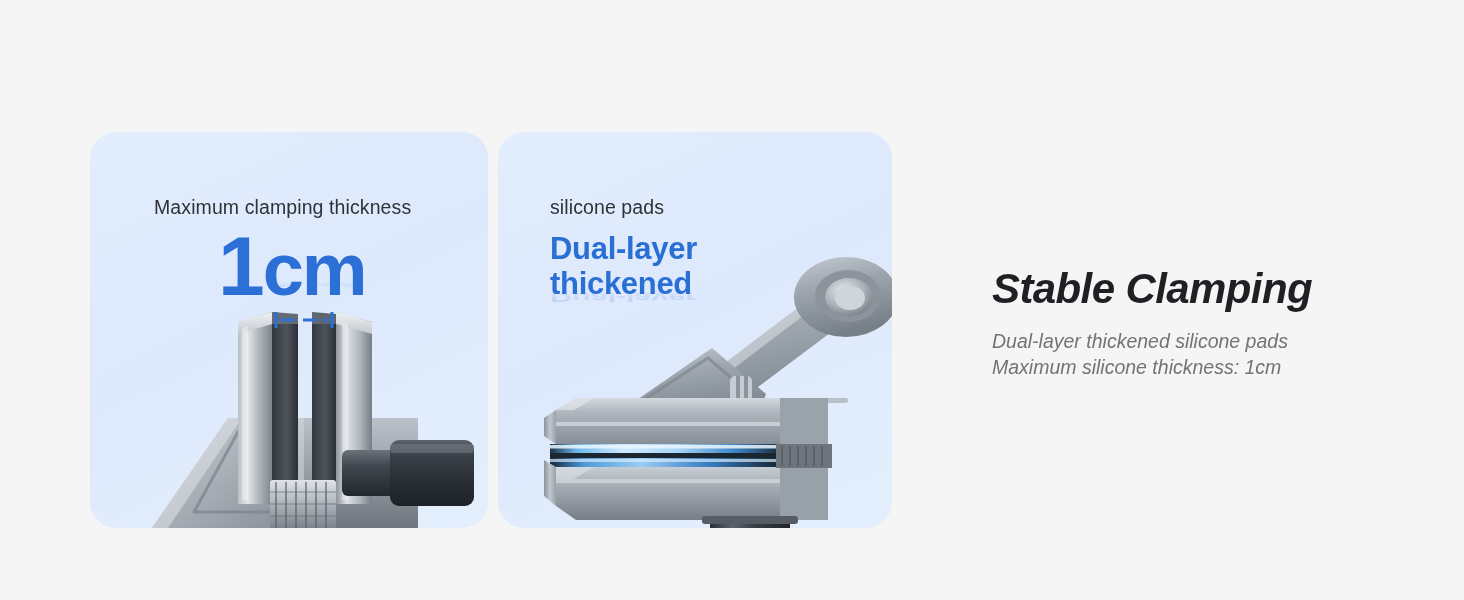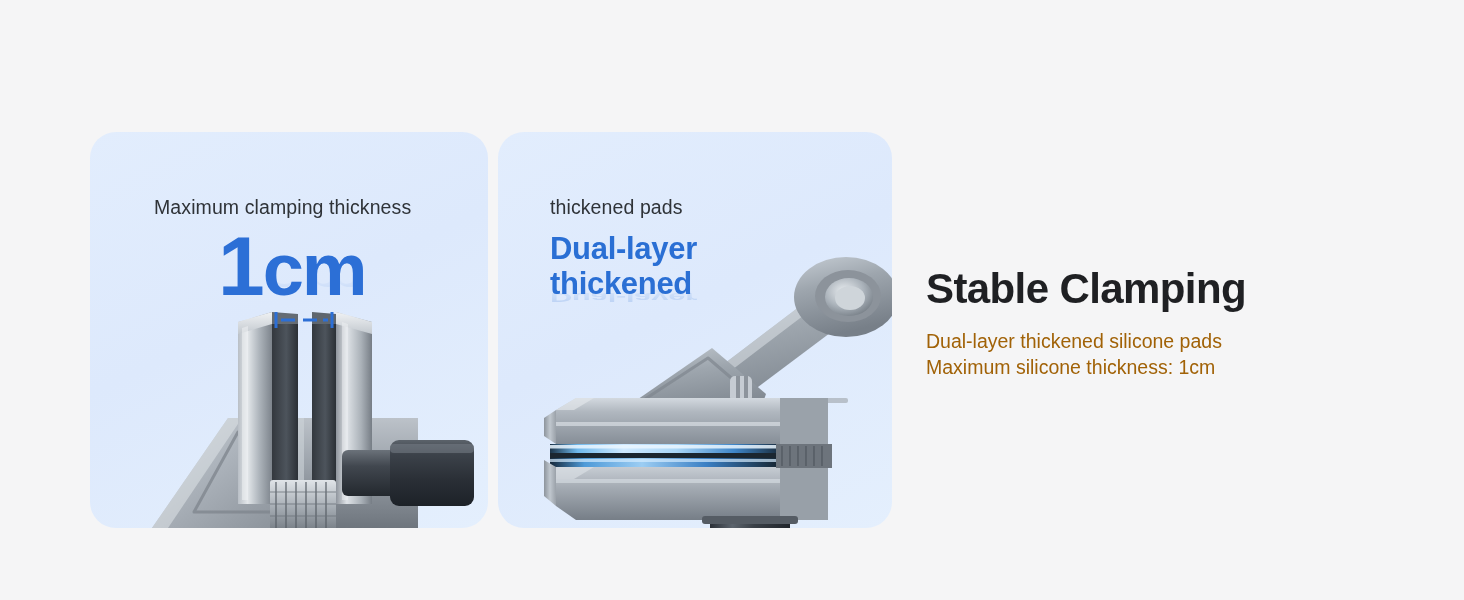"thickened pads" div.panel-caption { text: thickened -> silicone }
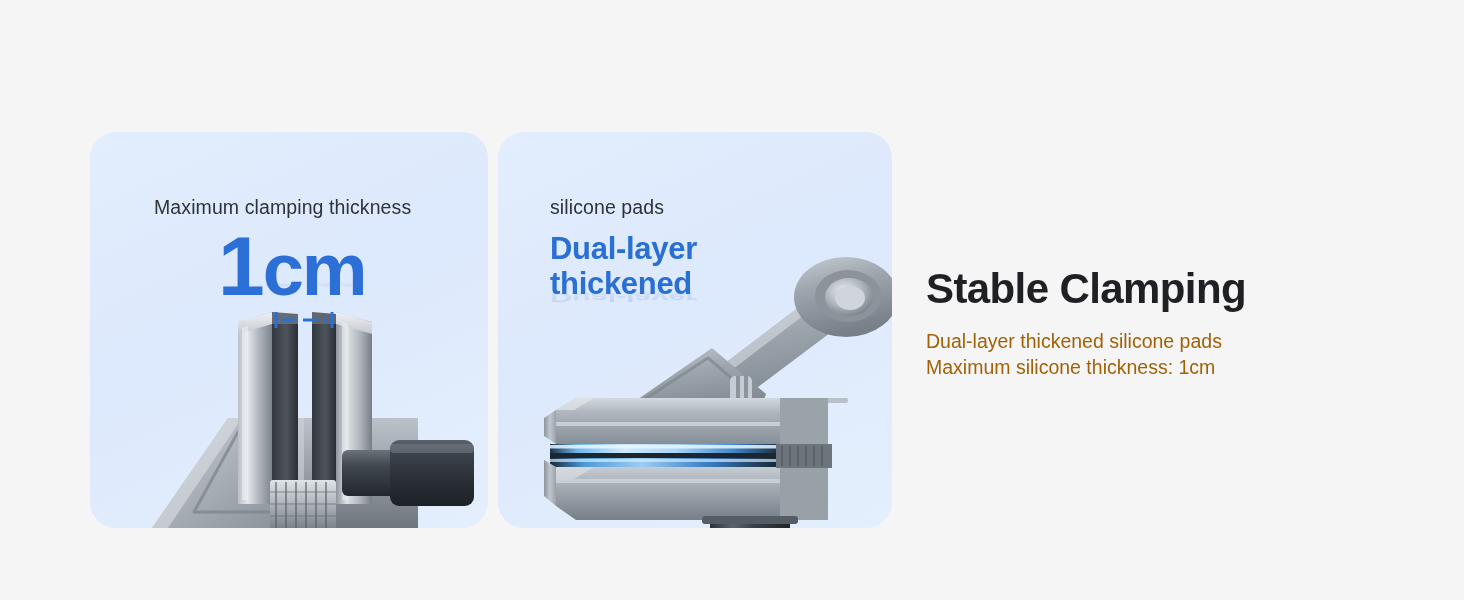"Stable Clamping" #info { font-style: none -> italic; left: 926px -> 992px }
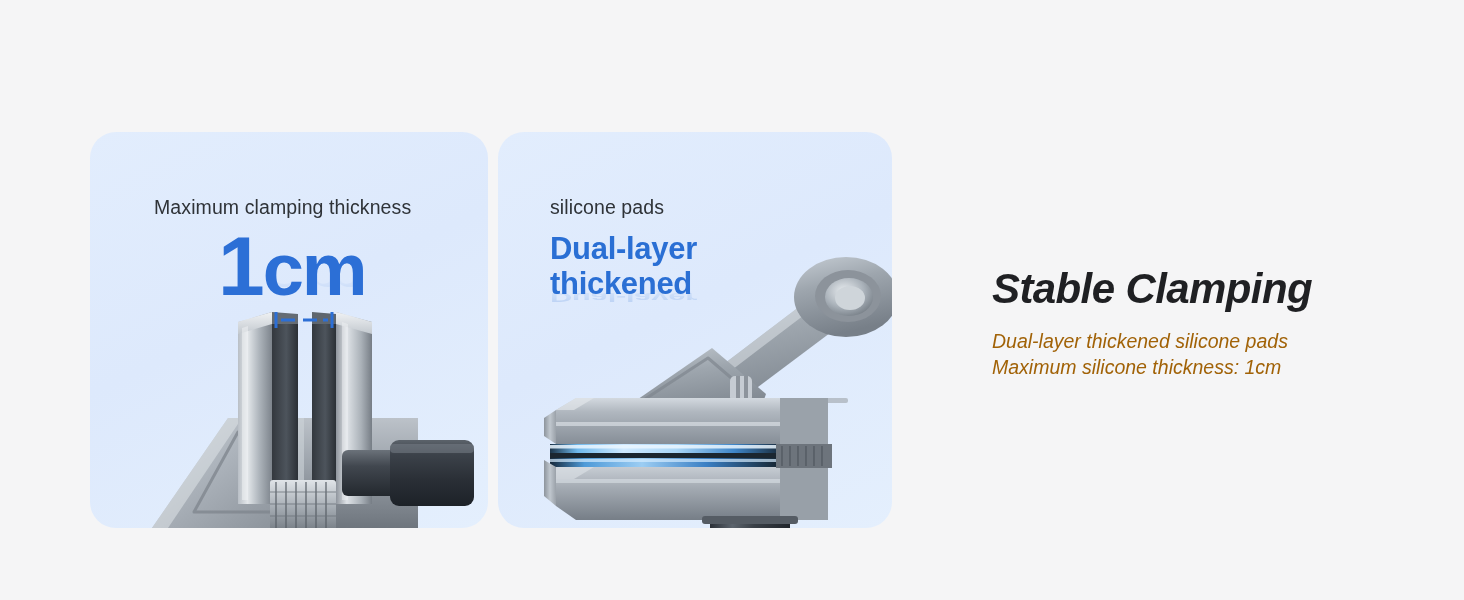"Dual-layer thickened silicone pads" #info-lines { color: #a16207 -> #737373 }
